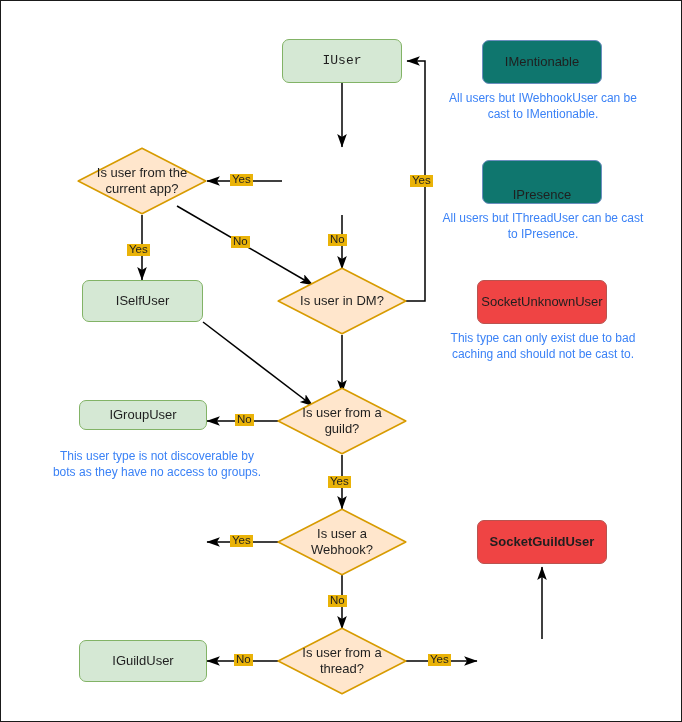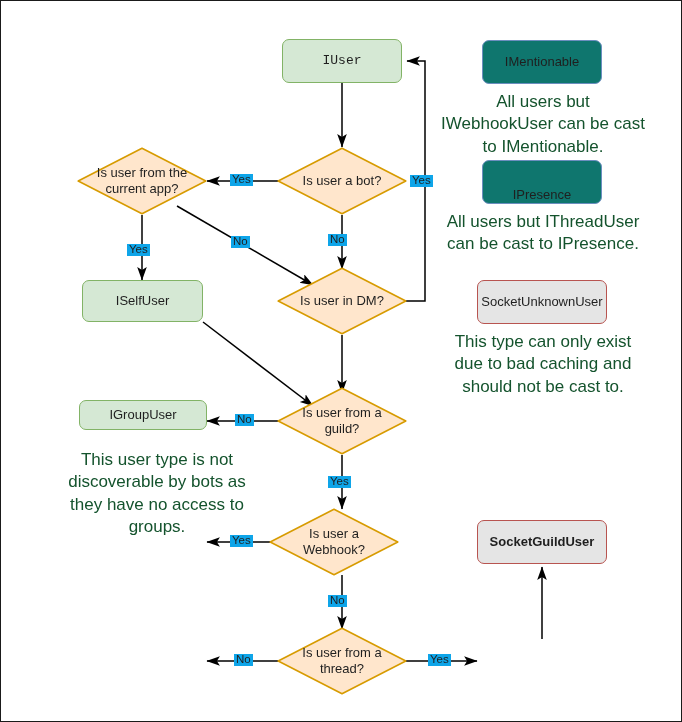"All users but IWebhookUser can" .note { color: #14532d -> #3b82f6; font-size: 17px -> 12px }
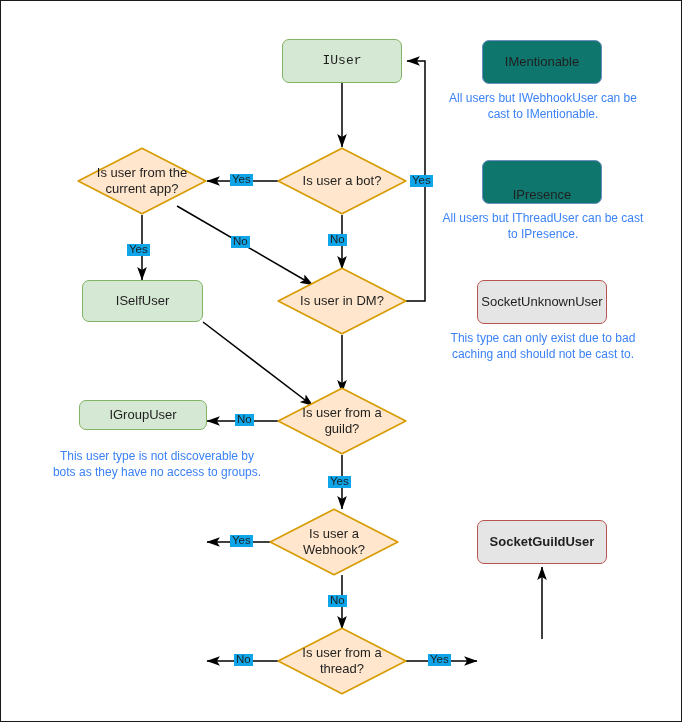"Yes" .edge-label { background: #0ea5e9 -> #eab308 }
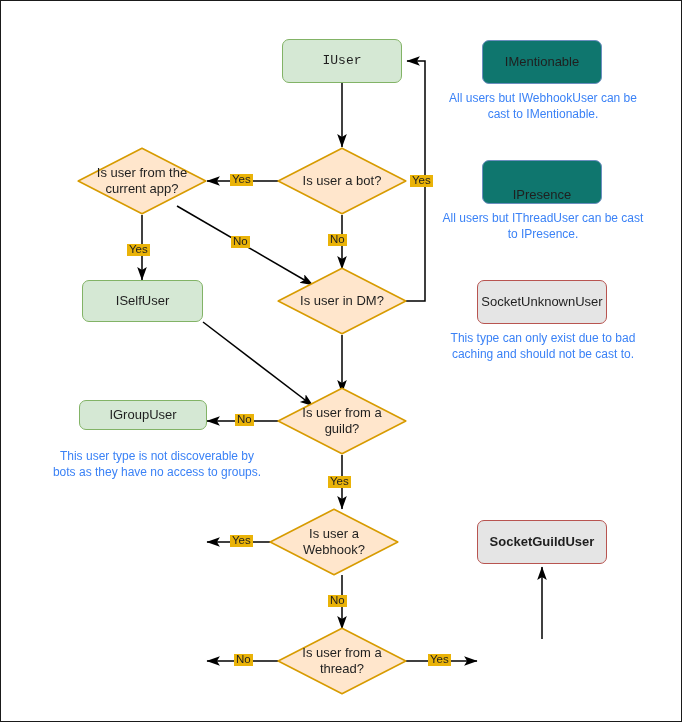"Is user a bot?" div.diamond-wrap { html: <div> <svg> <polygon></polygon> </svg> <div>Is user a bot?</div> </div> -> none }
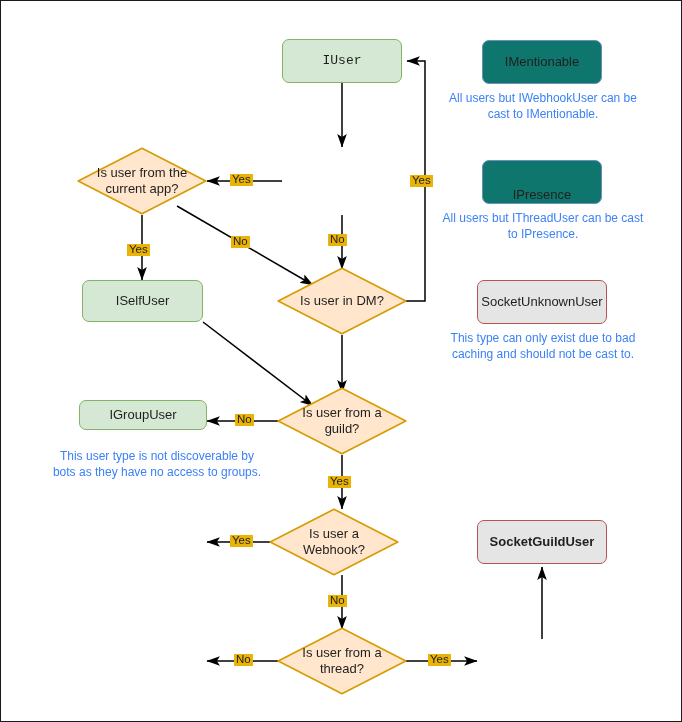"SocketUnknownUser" .box.red { background: #e5e5e5 -> #ef4444 }
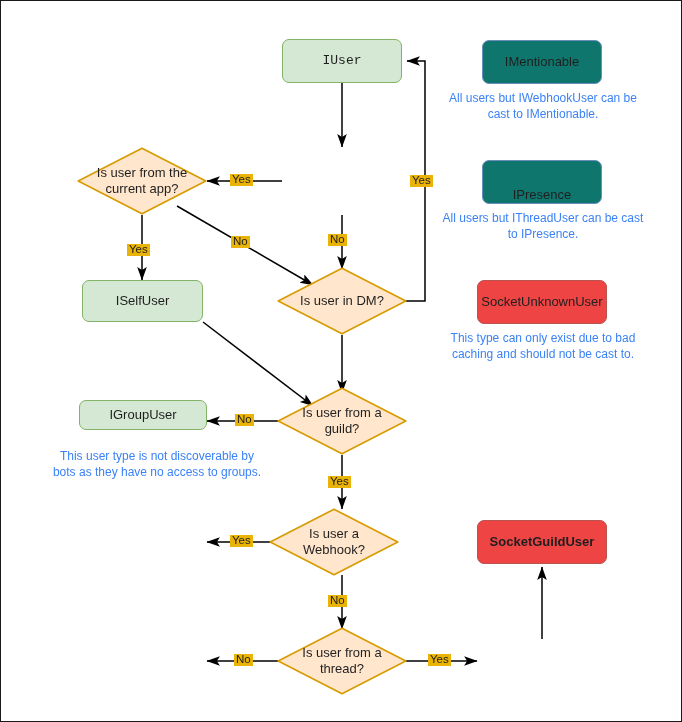"Is user a Webhook?" div.diamond-wrap { left: 268px -> 276px }
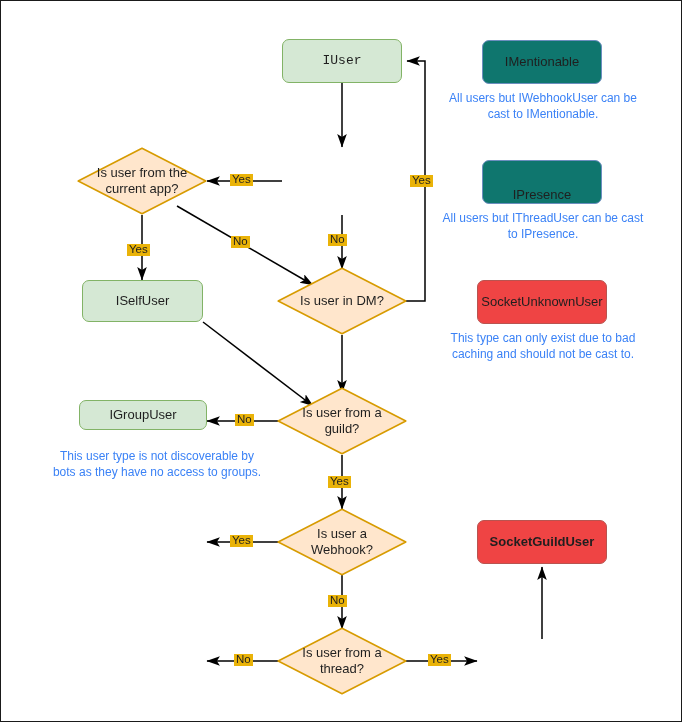"IGuildUser" div.node { html: none -> <div> <span>IGuildUser</span> </div> }
